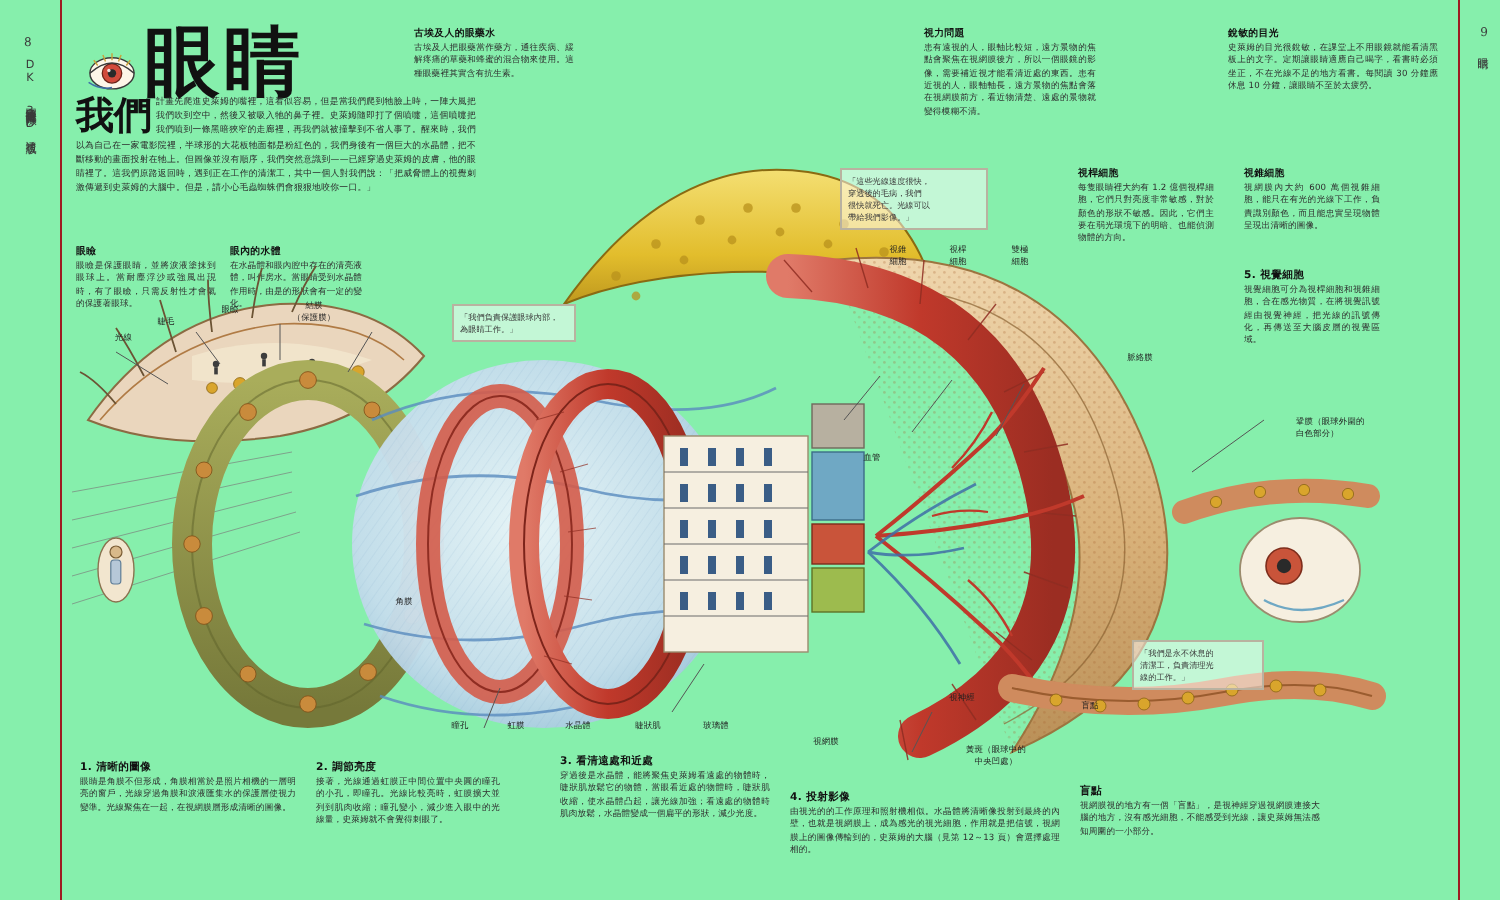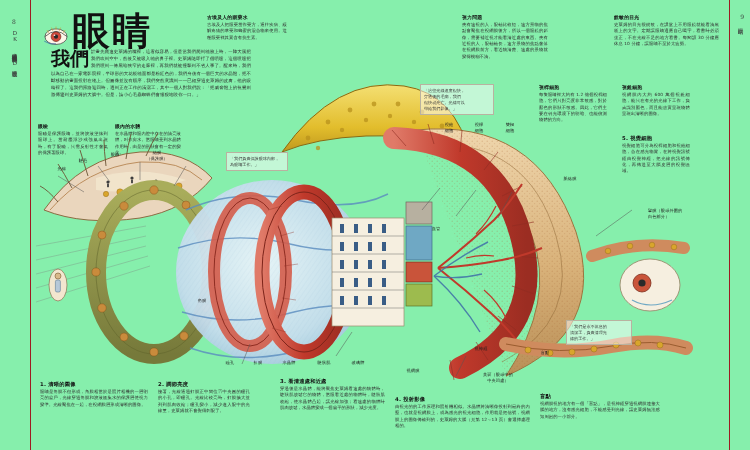"我們" #intro { left: 51px -> 38px }
